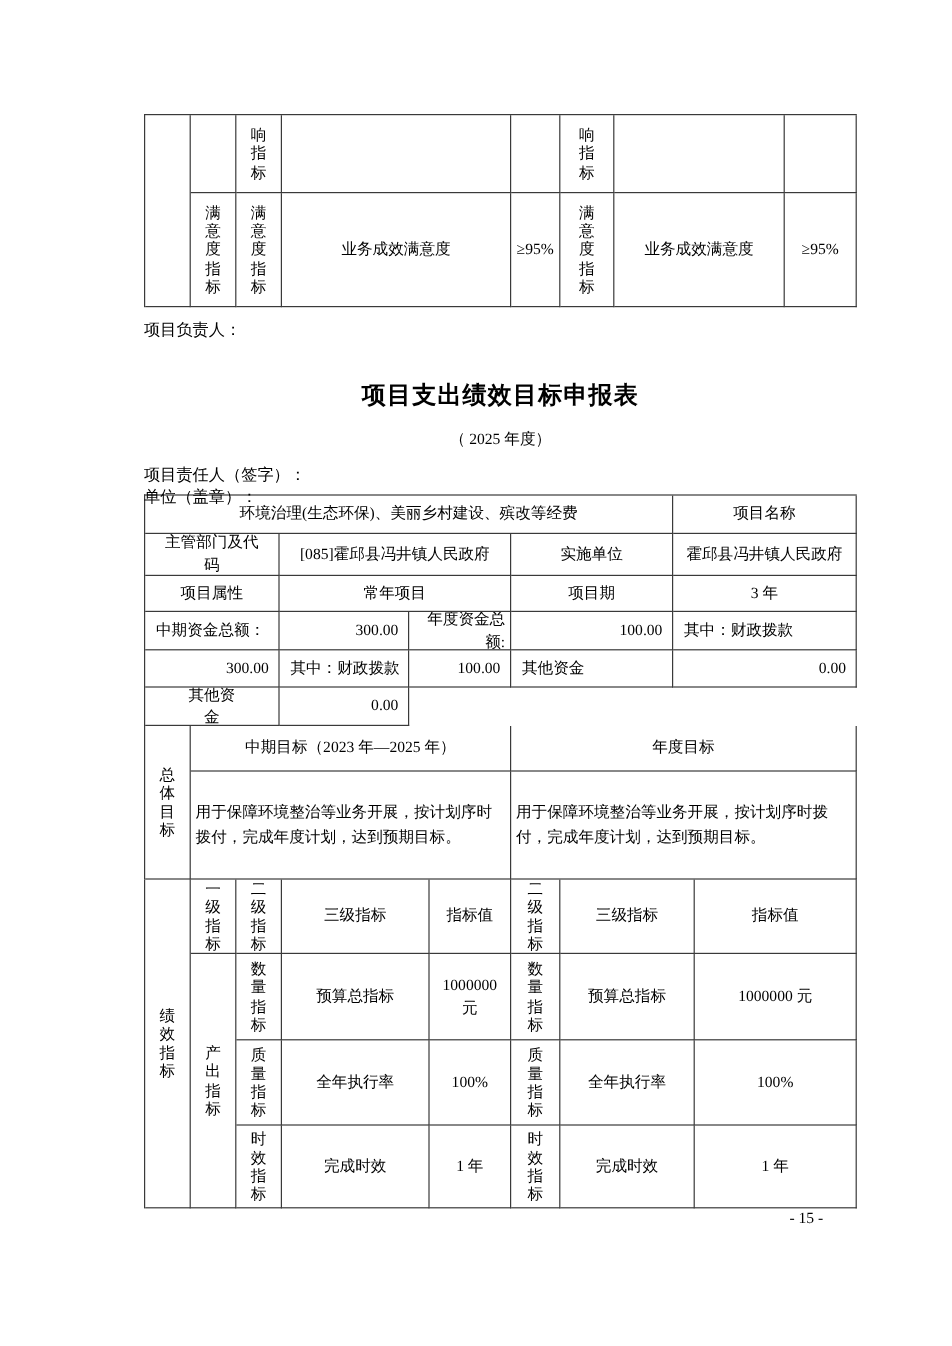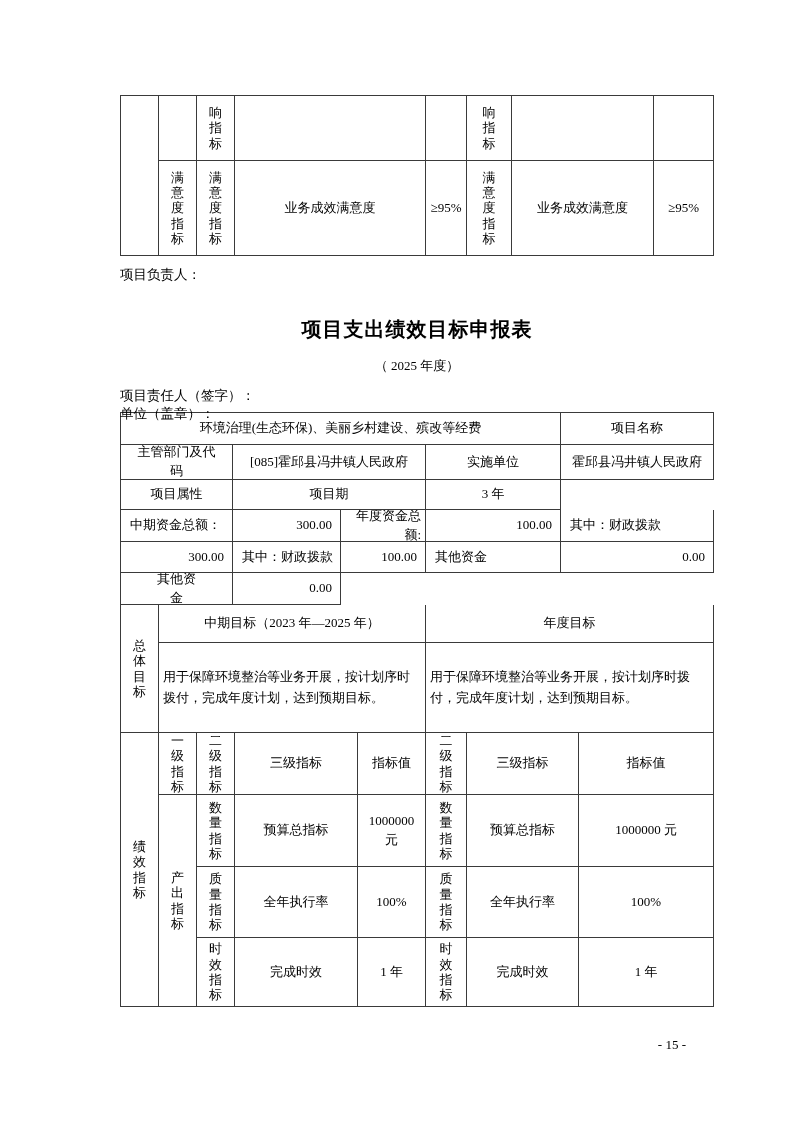"常年项目" div.c { html: none -> <div>常年项目</div> }
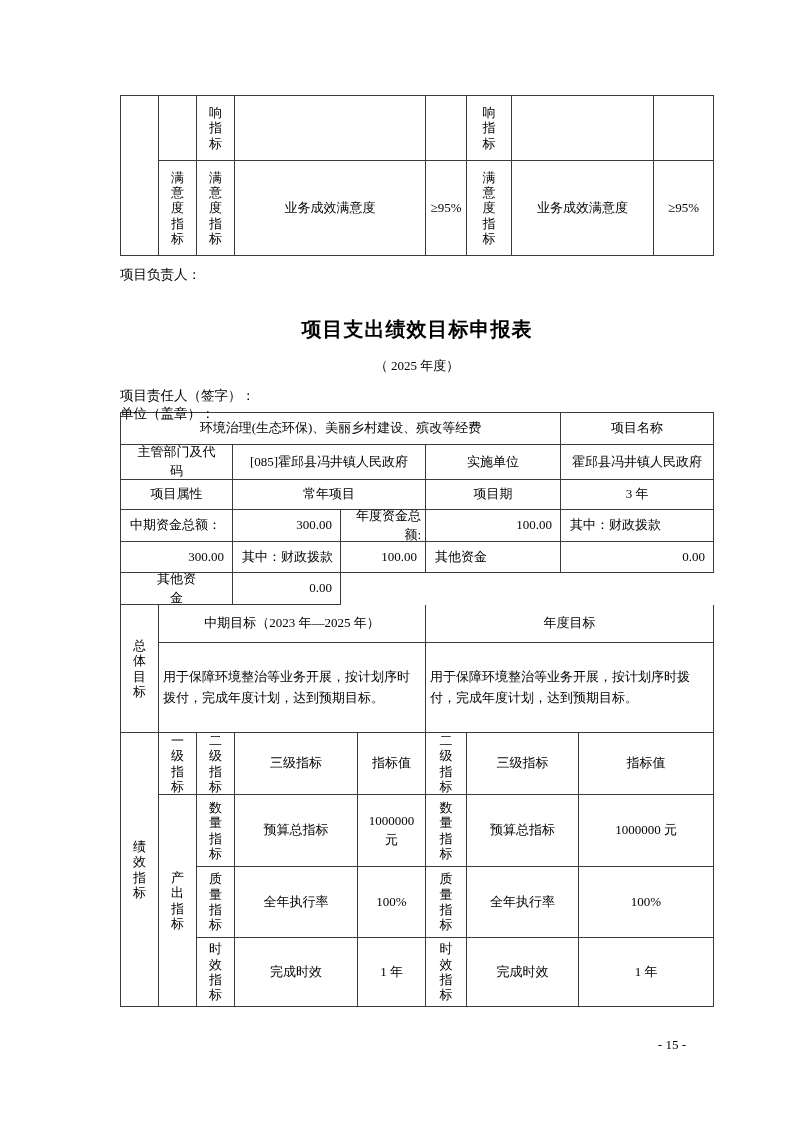"- 15 -" .pagenum { margin-top: 30px -> none }
